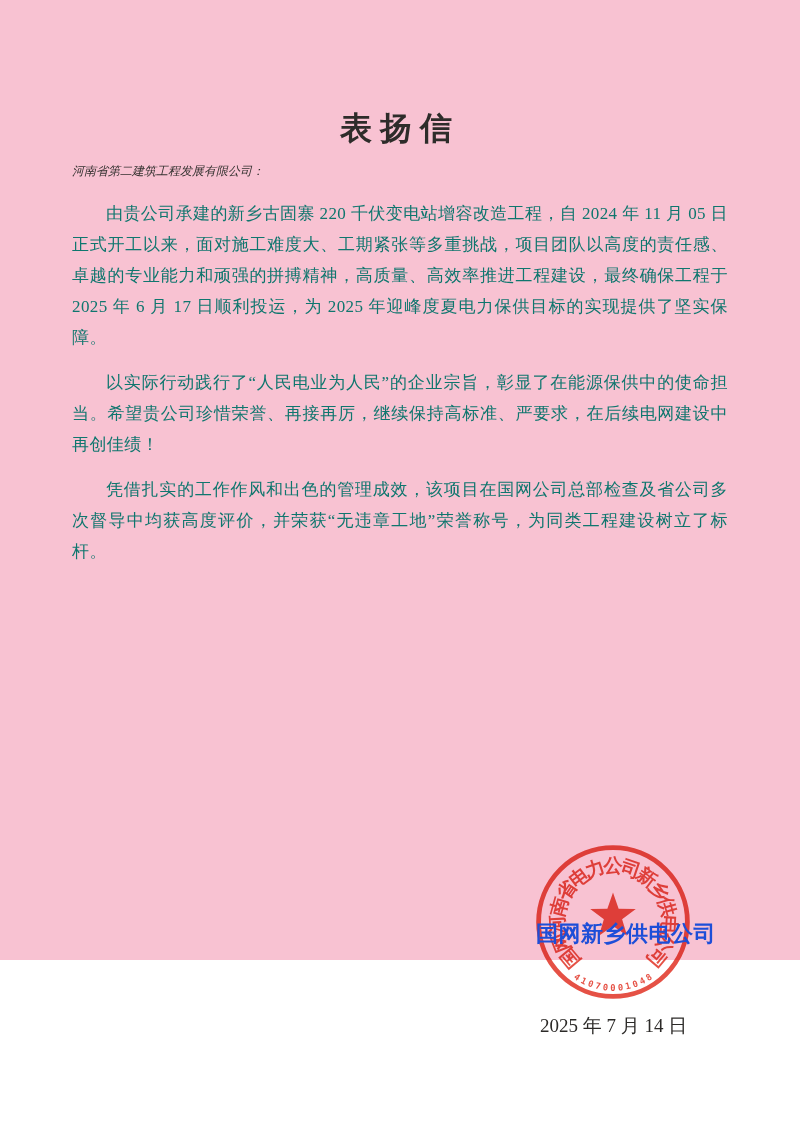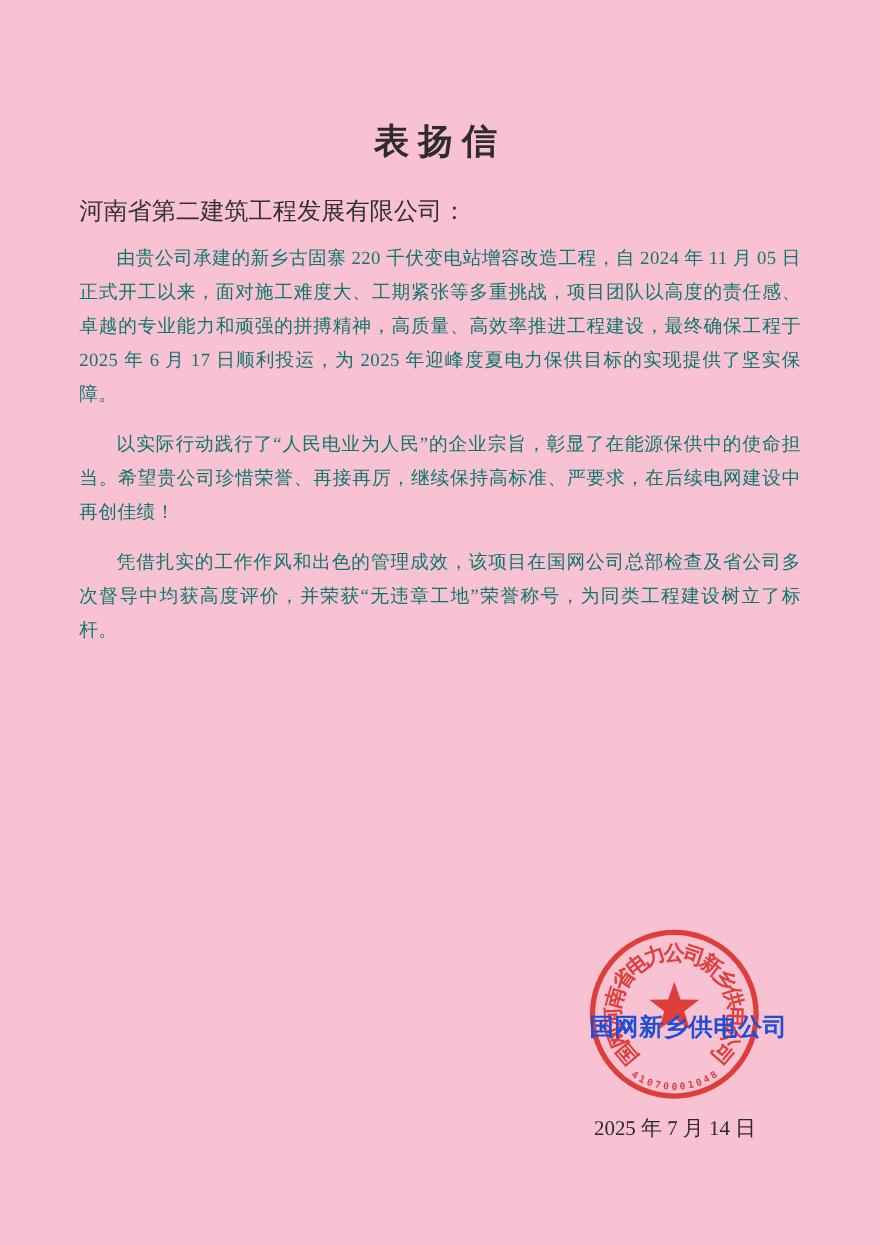"表扬信" .page { height: 1132px -> 960px }
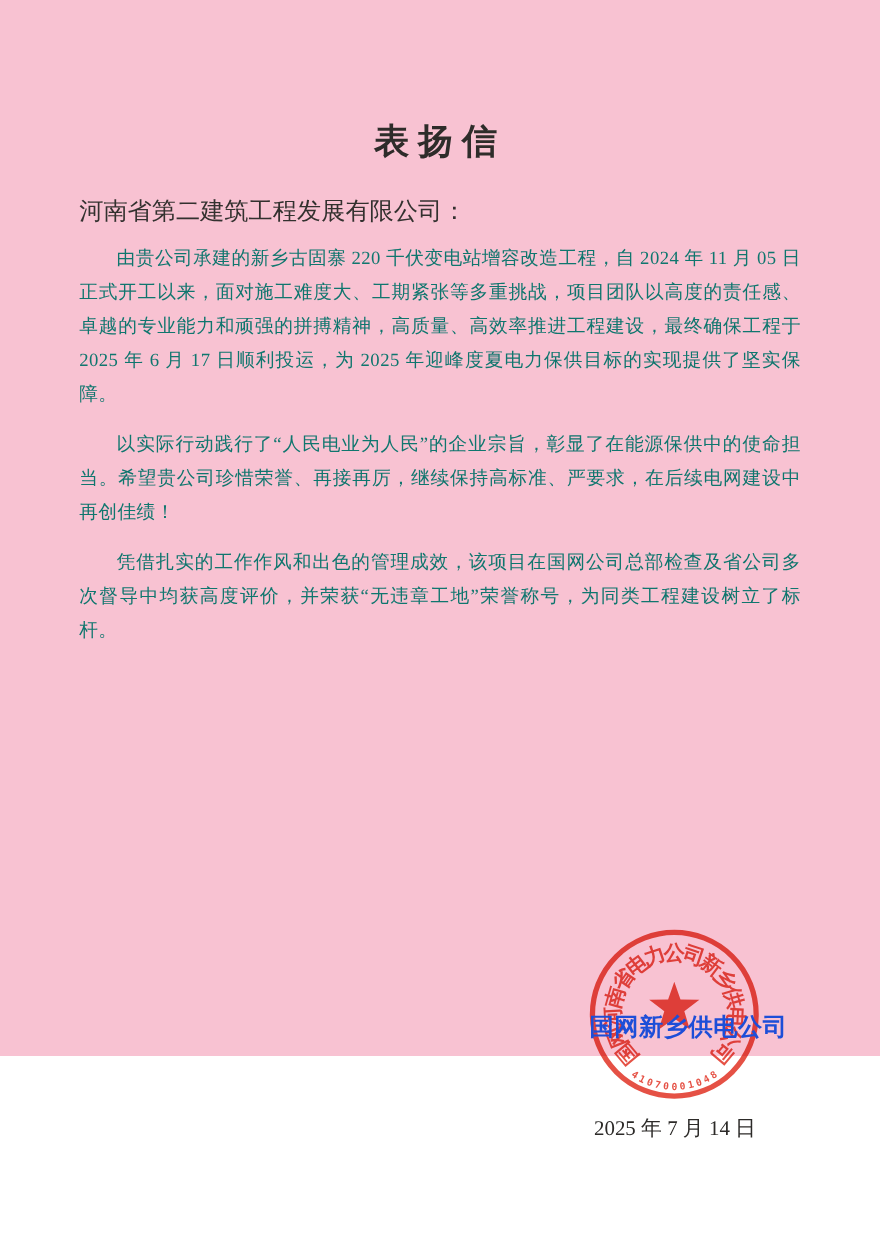"河南省第二建筑工程发展有限公司：" .salutation { font-size: 22px -> 12px; font-style: none -> italic; margin: 31px 0 0 0 -> 10px 0 0 0 }
